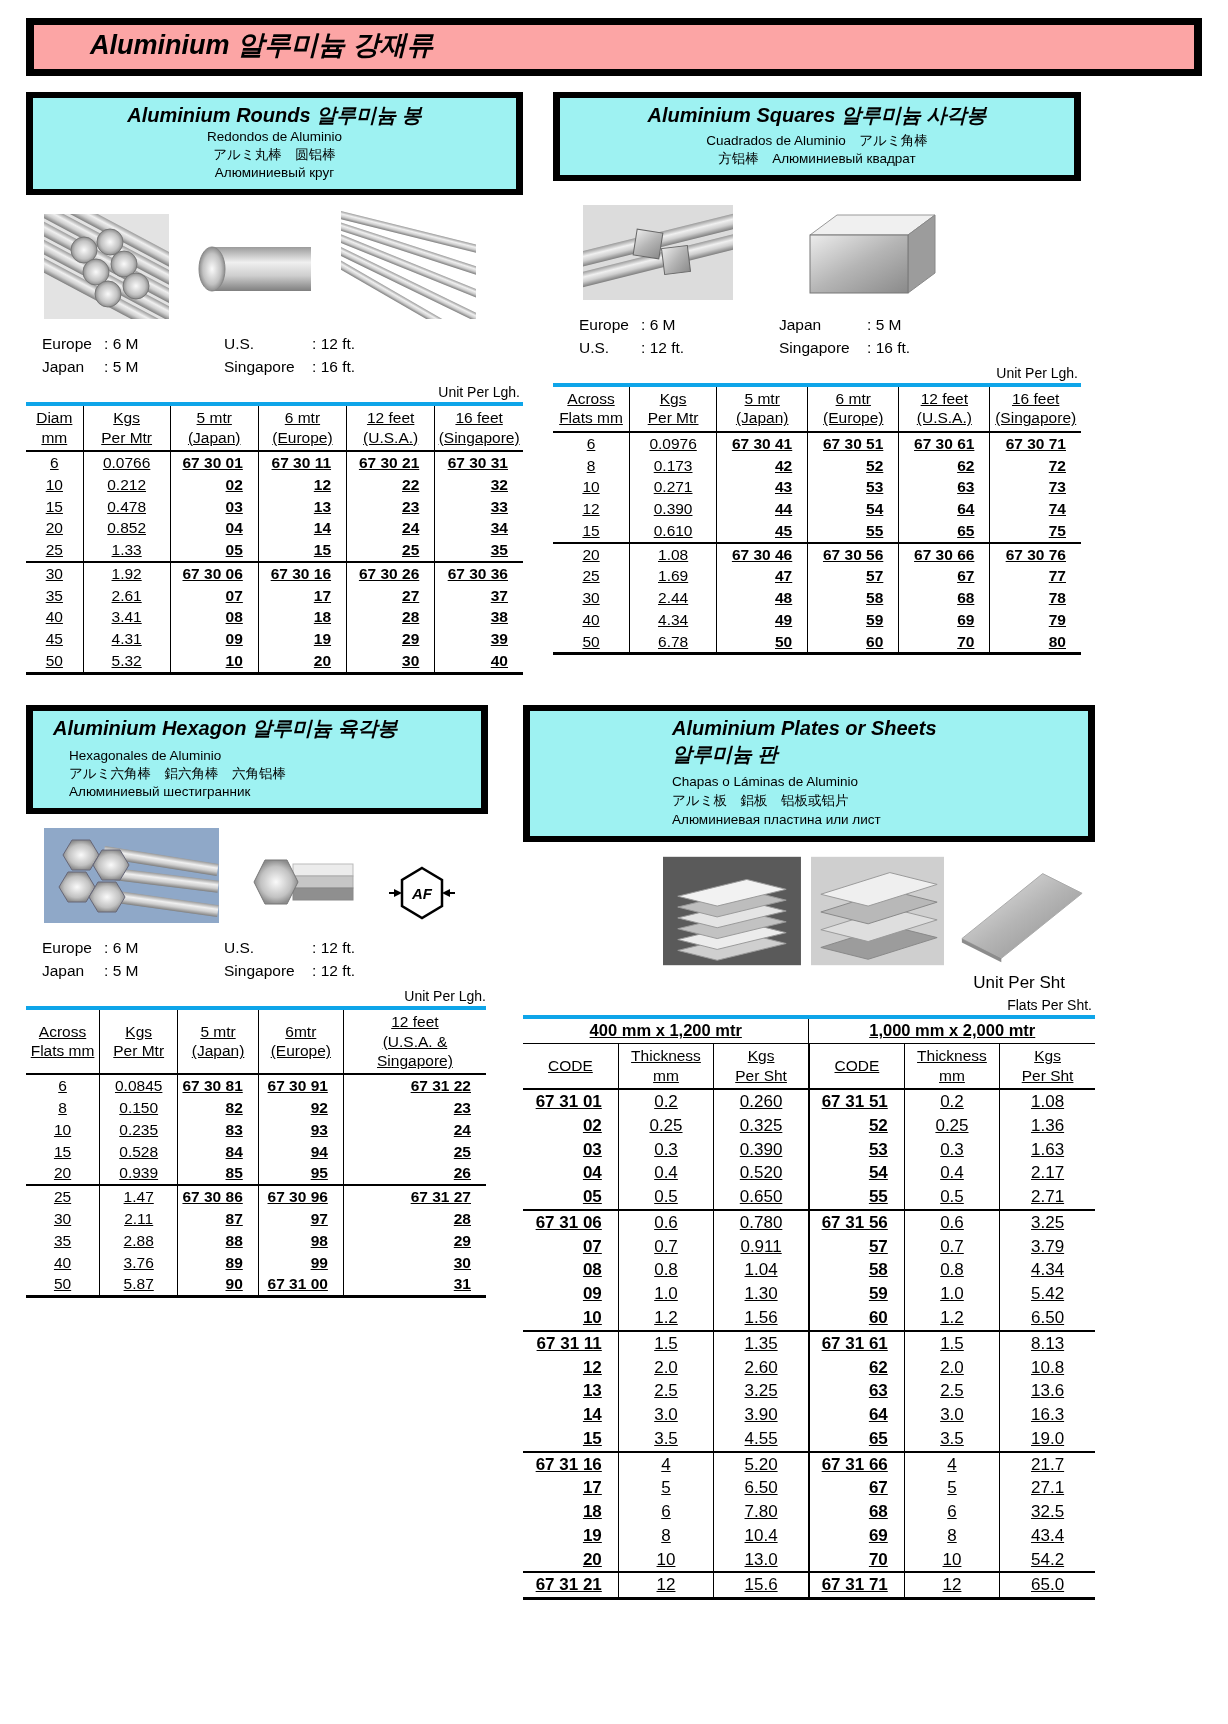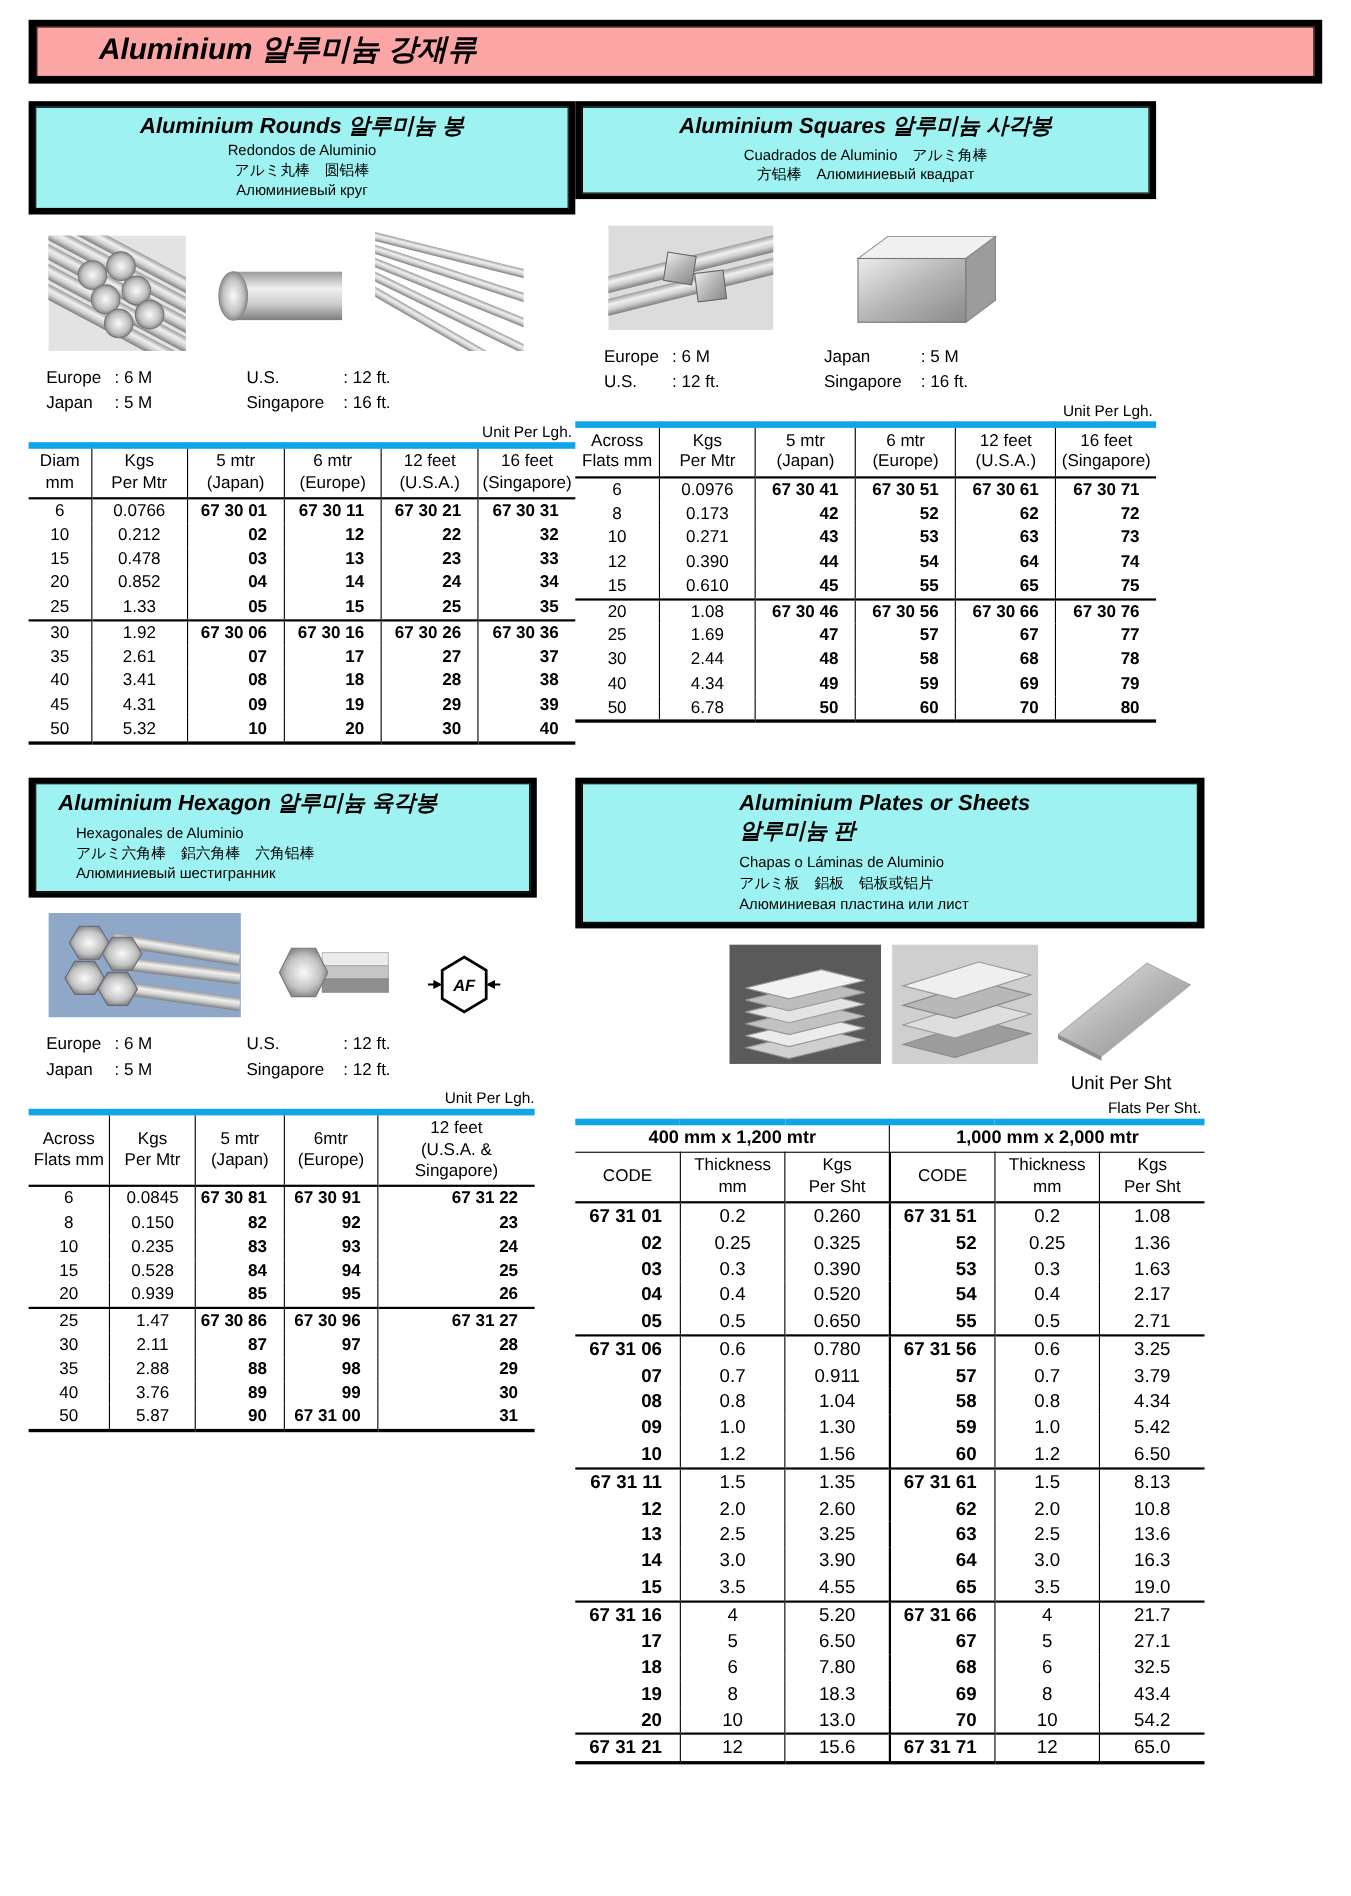"Aluminium Rounds 알루미늄 봉" .row-top { gap: none -> 30px }
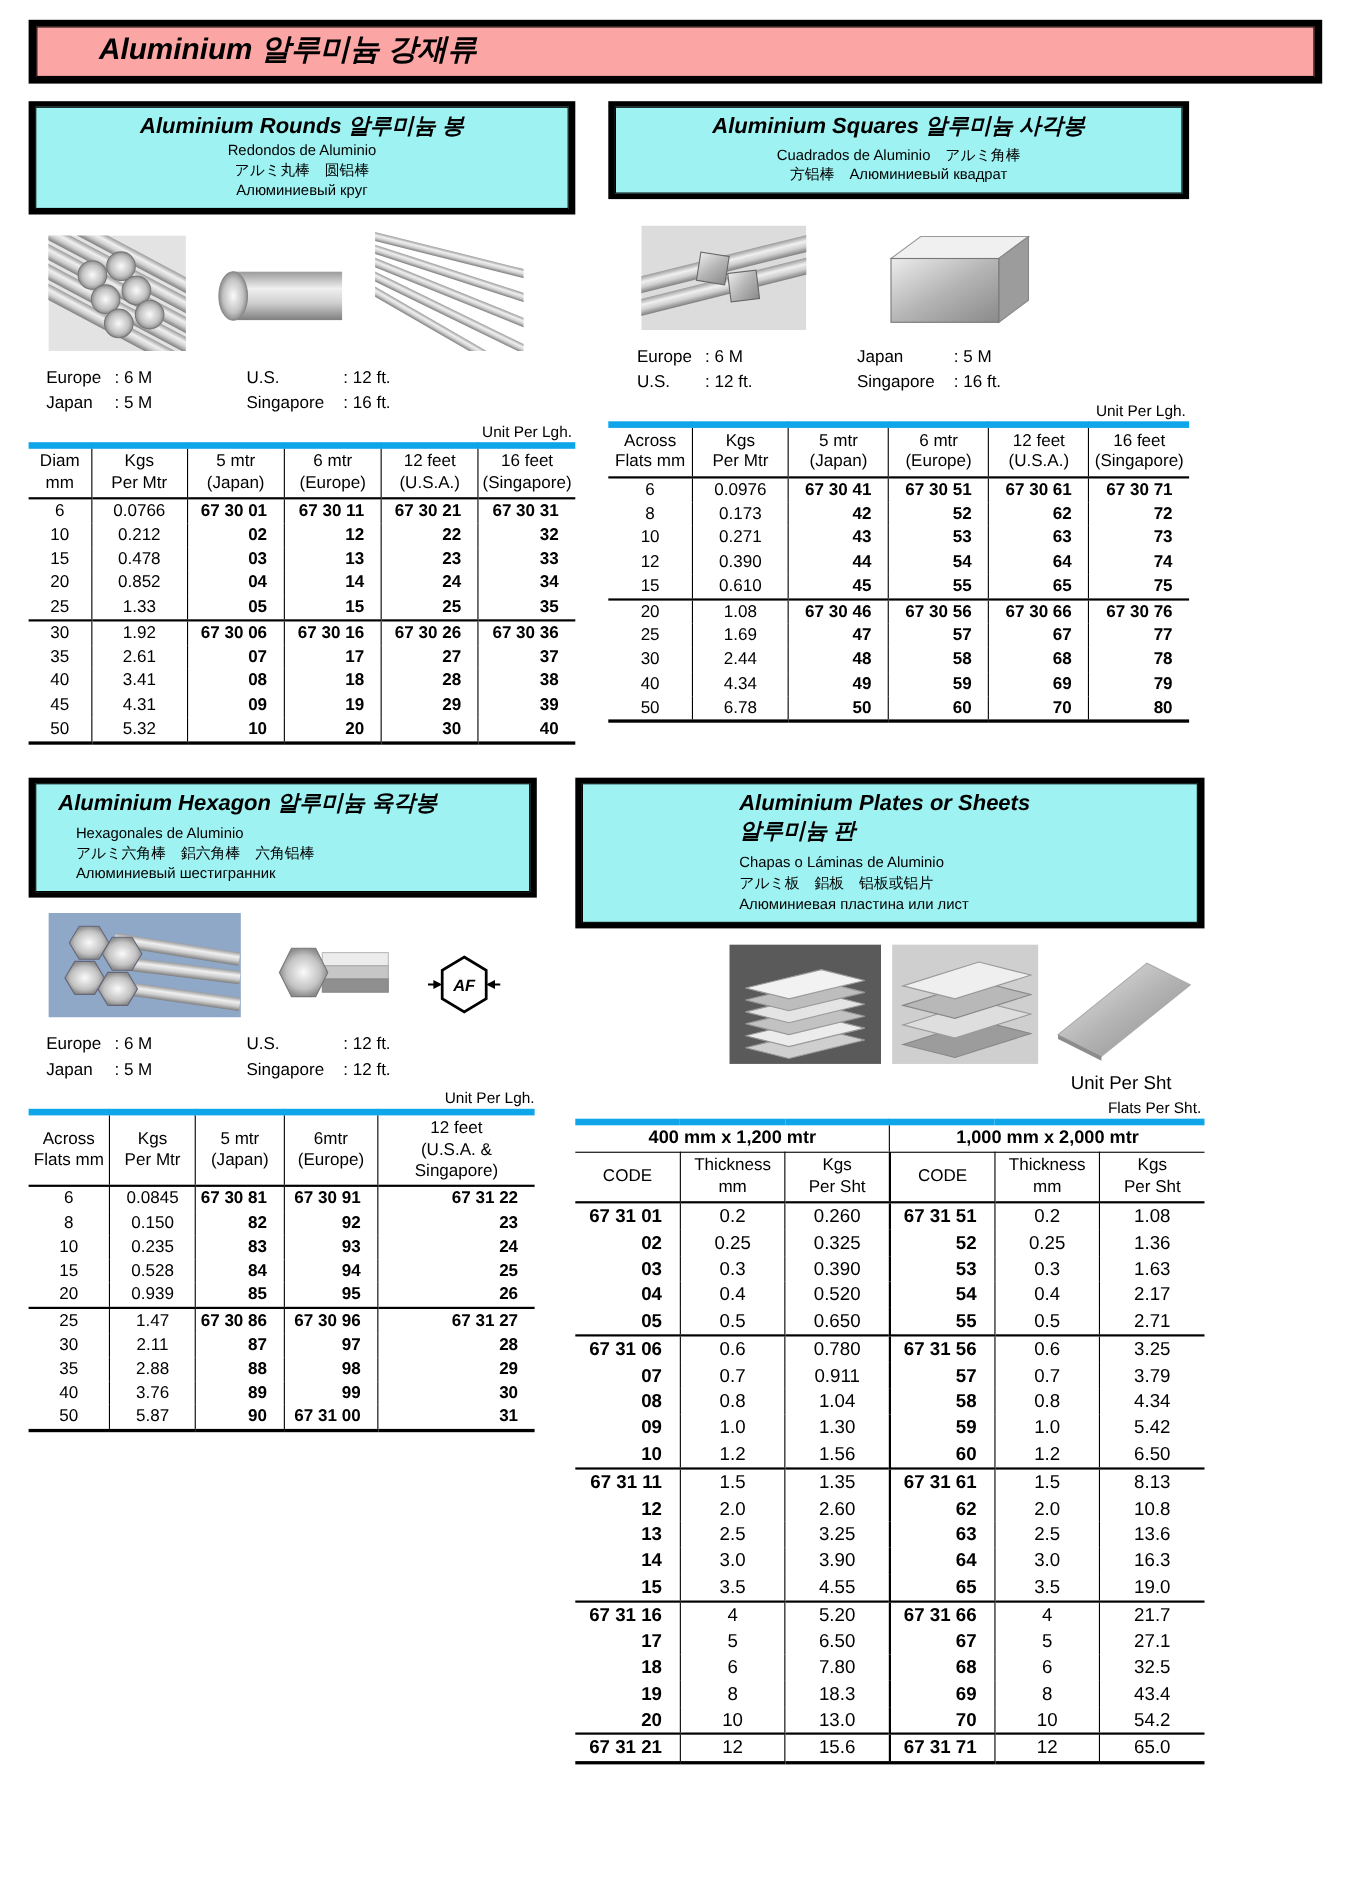"Across" .data-table { border-top: 6px solid #0ea5e9 -> 4px solid #0ea5e9; text-decoration: none -> underline }
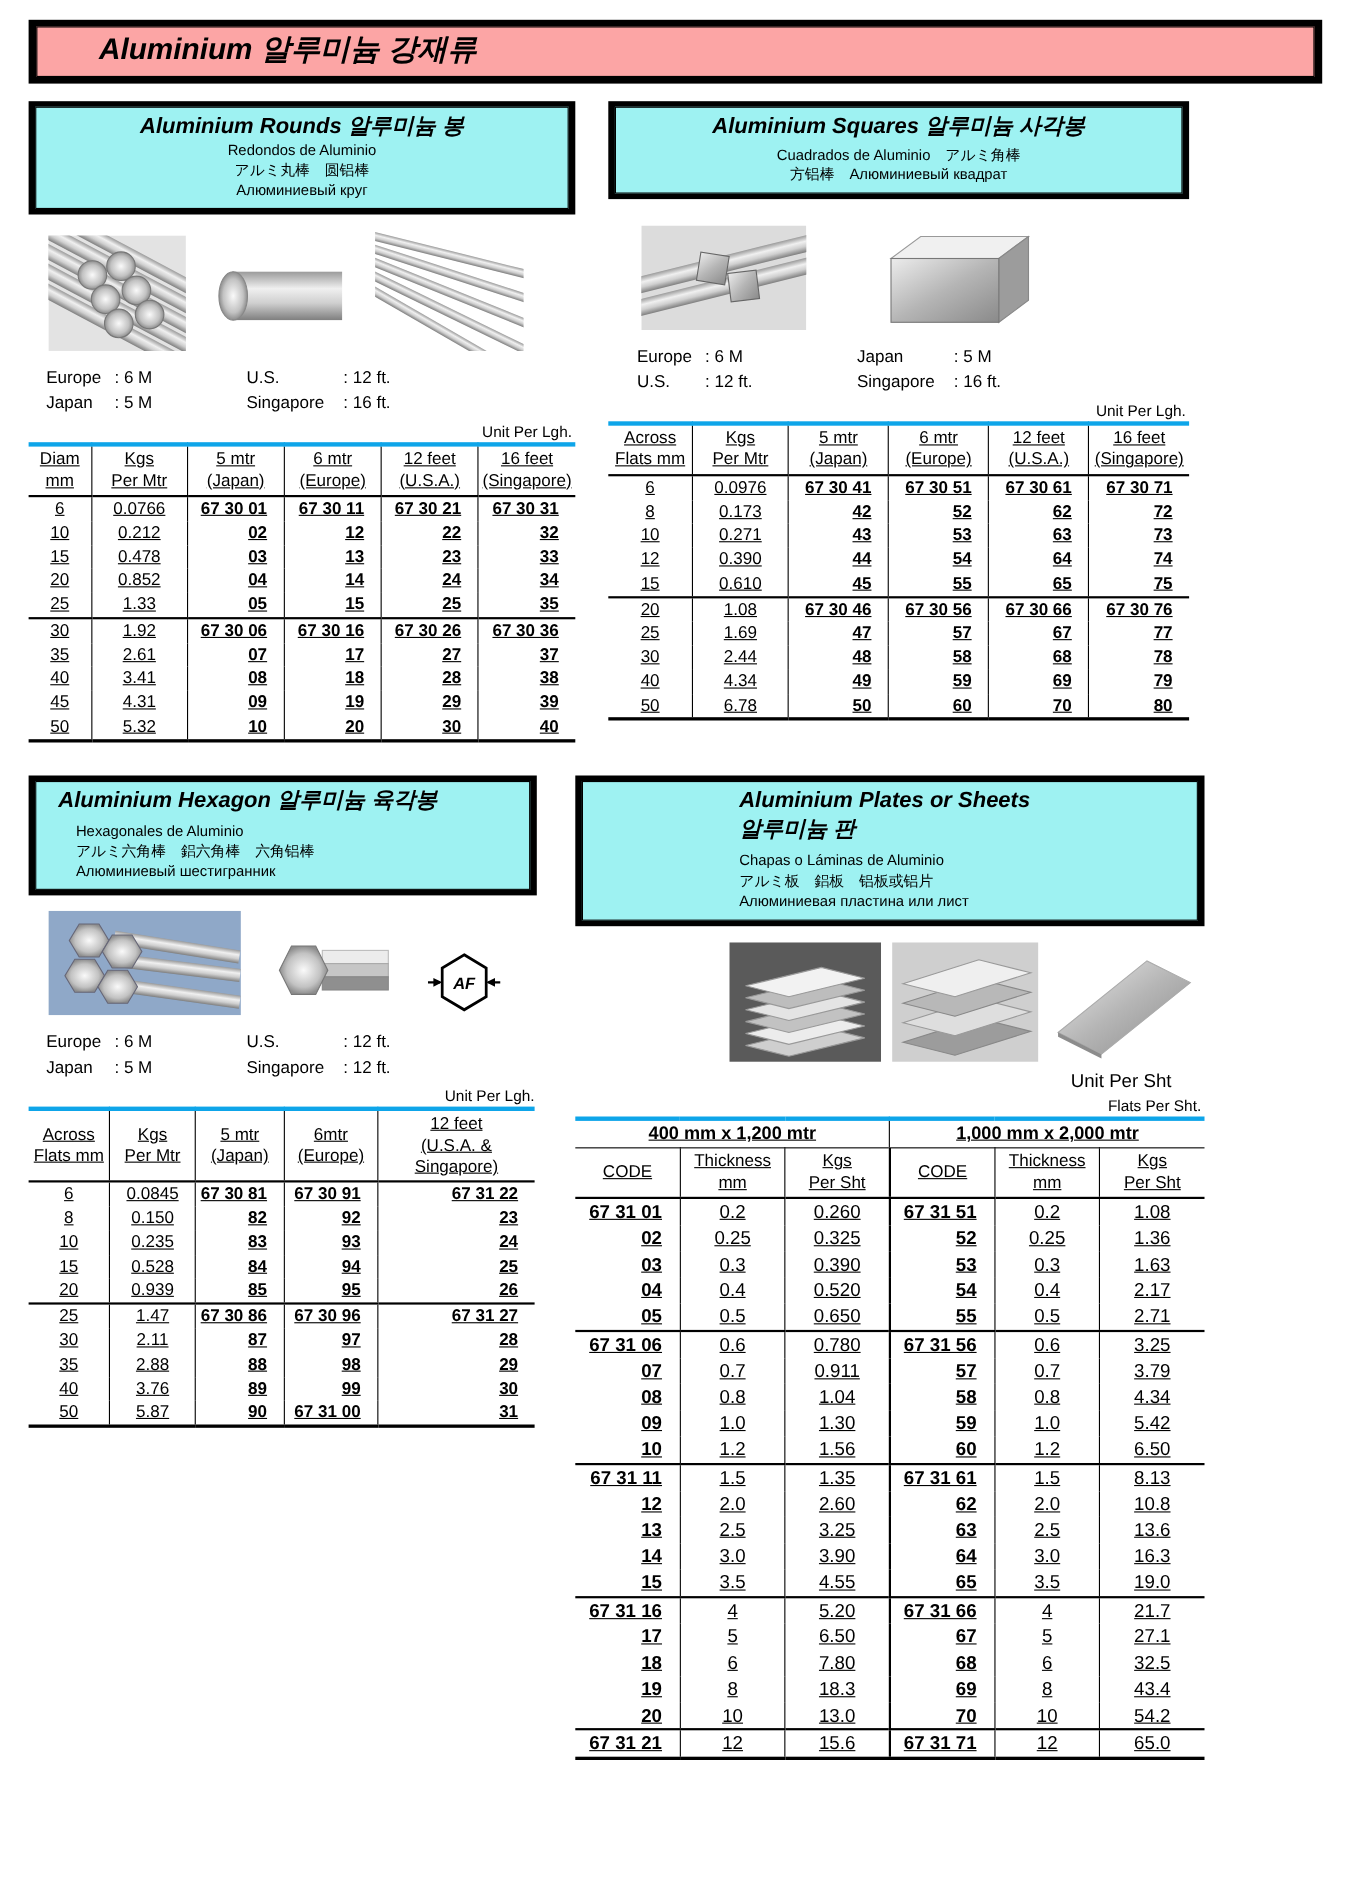"18.3" td { text: 18.3 -> 10.4 }
